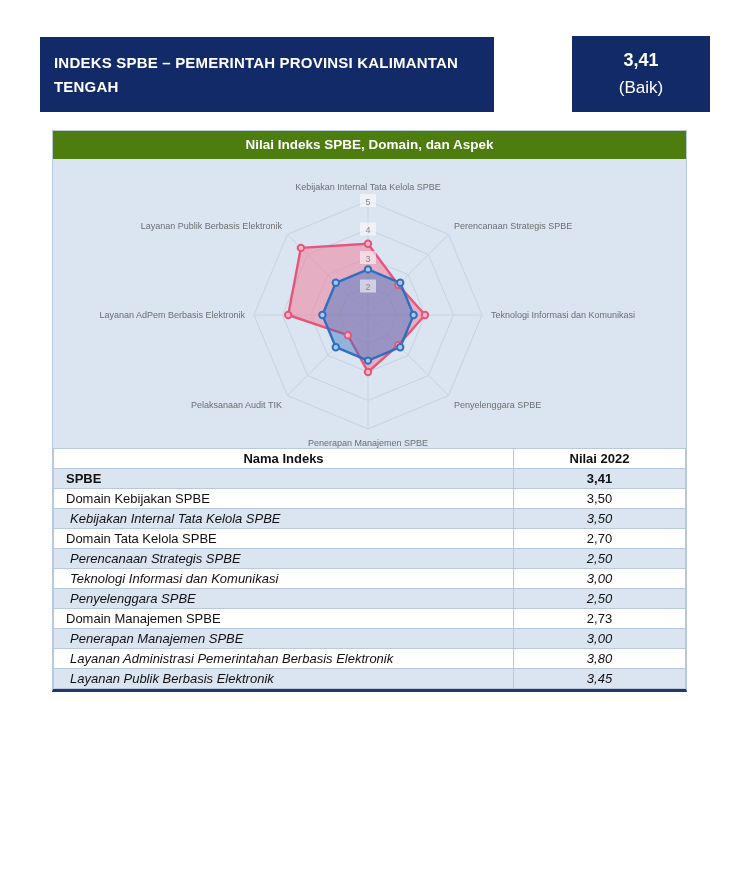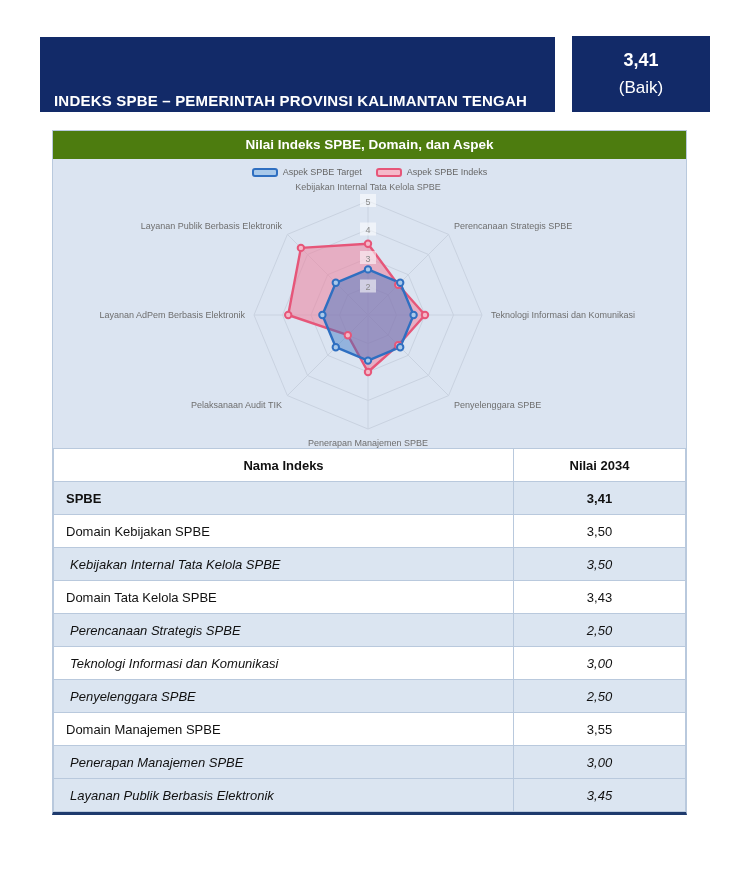"INDEKS SPBE – PEMERINTAH PROVINSI" .header-bar { align-items: flex-end -> center; width: 515px -> 454px }
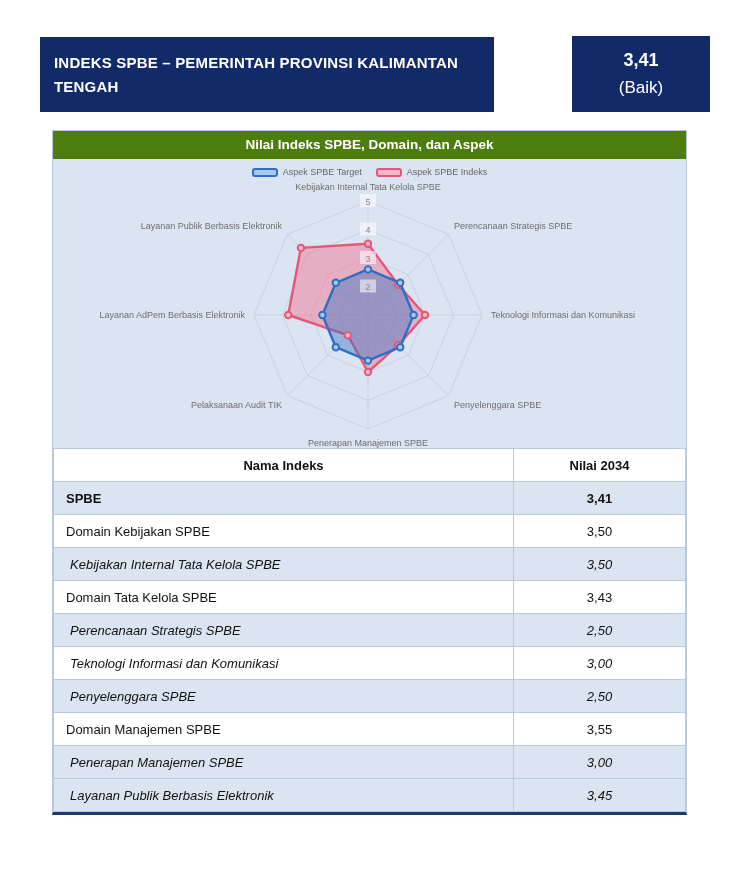"Aspek SPBE Target" div.chart-legend { html: <div> <span> <span></span> <span>Aspek SPBE Target</span> </span> <span> <span></span> <span>Aspek SPBE Indeks</span> </span> </div> -> none }
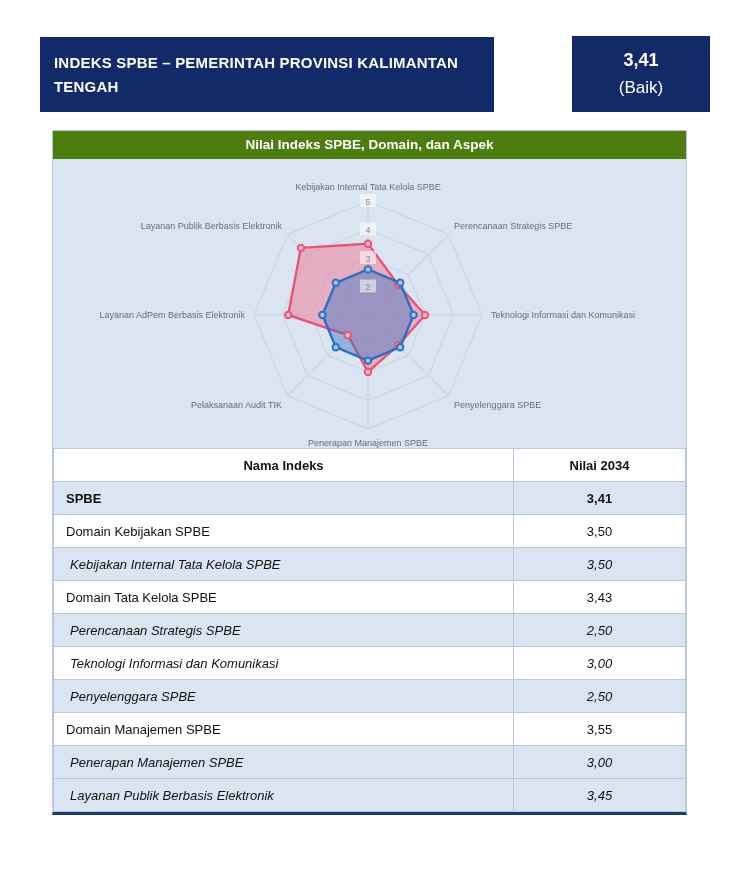"Nama Indeks" table.idx th, table.idx td { height: 33px -> 20px }
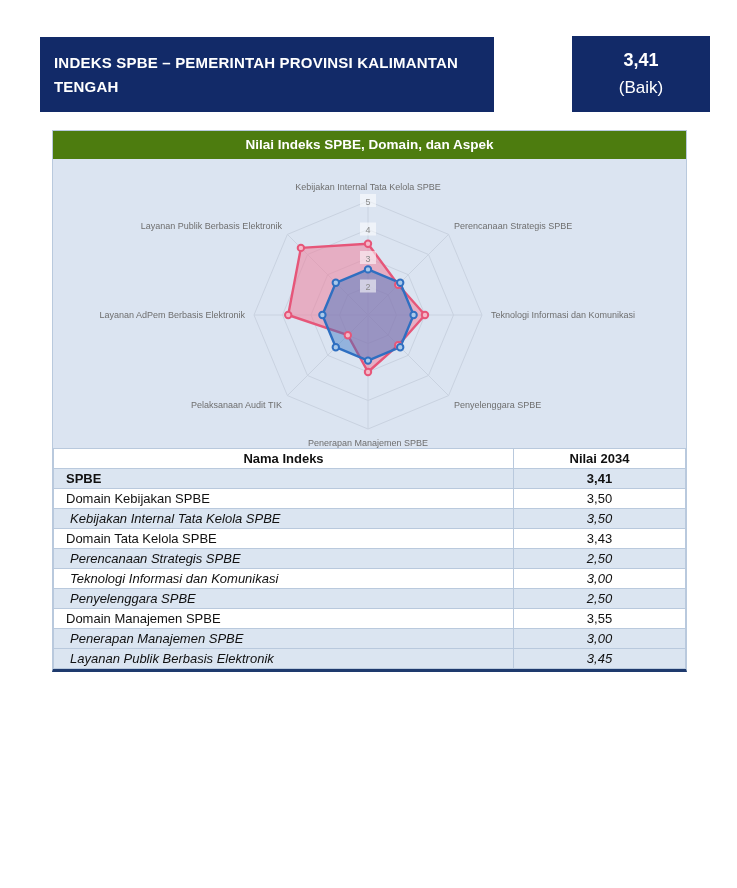"Nilai 2034" th.val { text: 2034 -> 2022 }
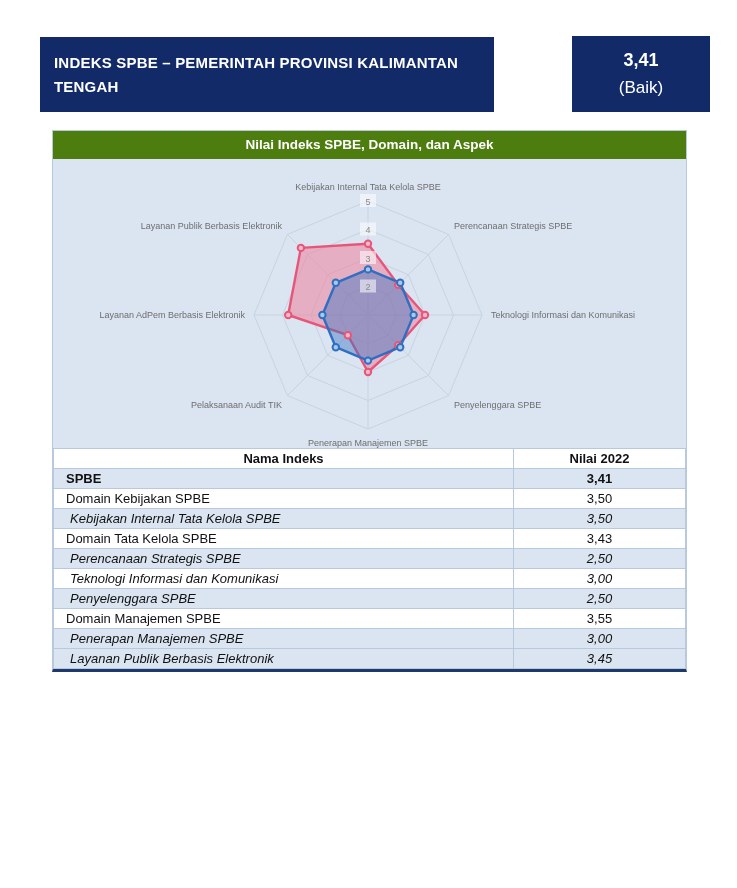"3,43" td.val { text: 3,43 -> 2,70 }
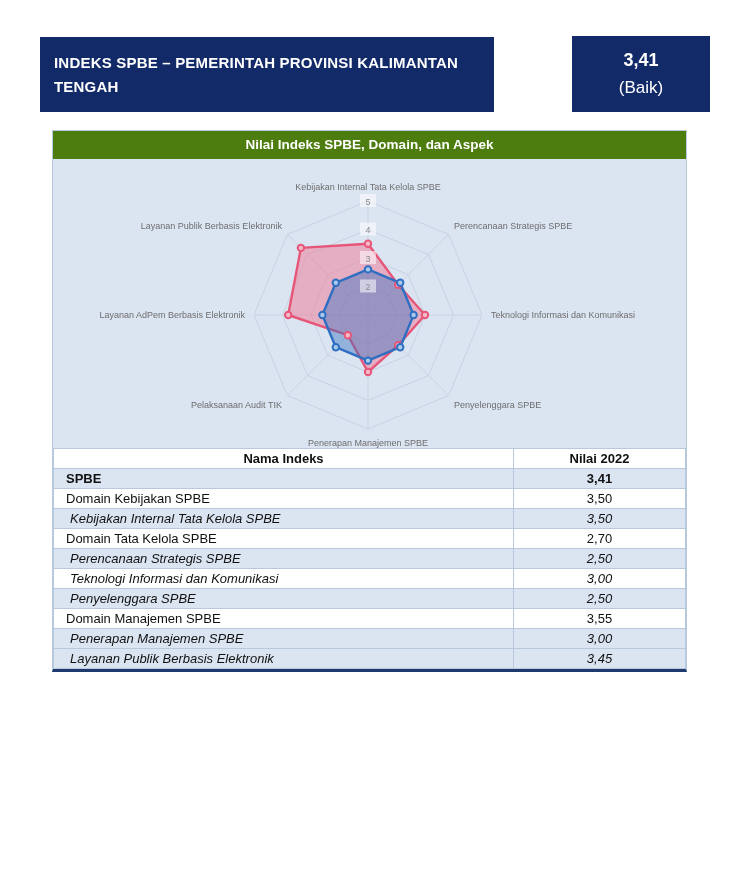"3,55" td.val { text: 3,55 -> 2,73 }
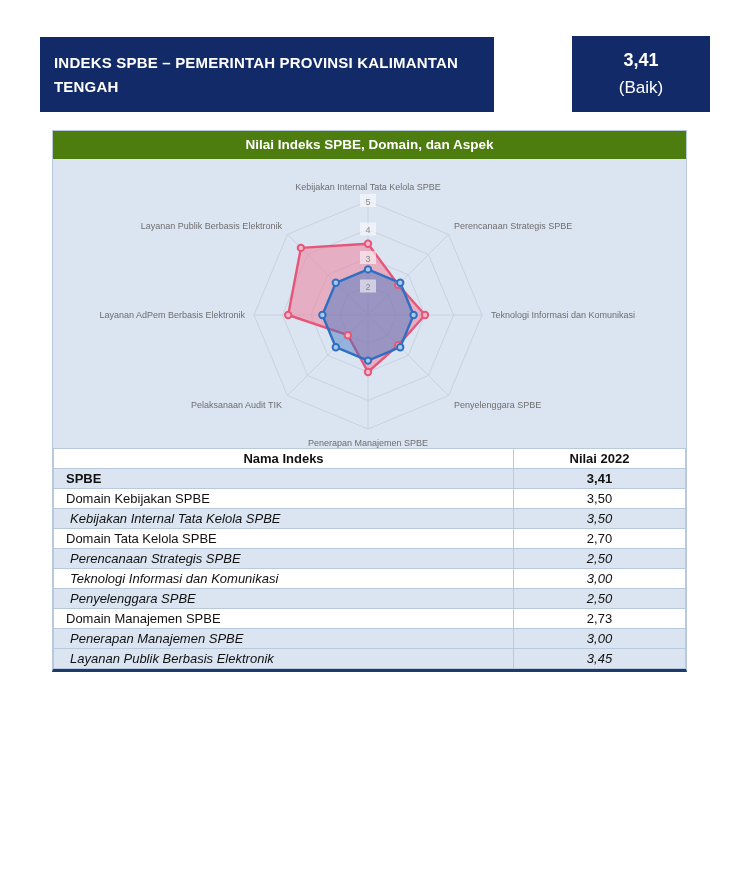"Layanan Administrasi Pemerintahan" tr.aspect { html: none -> <tr> <td>Layanan Administrasi Pemerintahan Berbasis Elektronik</td> <td>3,80</td> </tr> }
